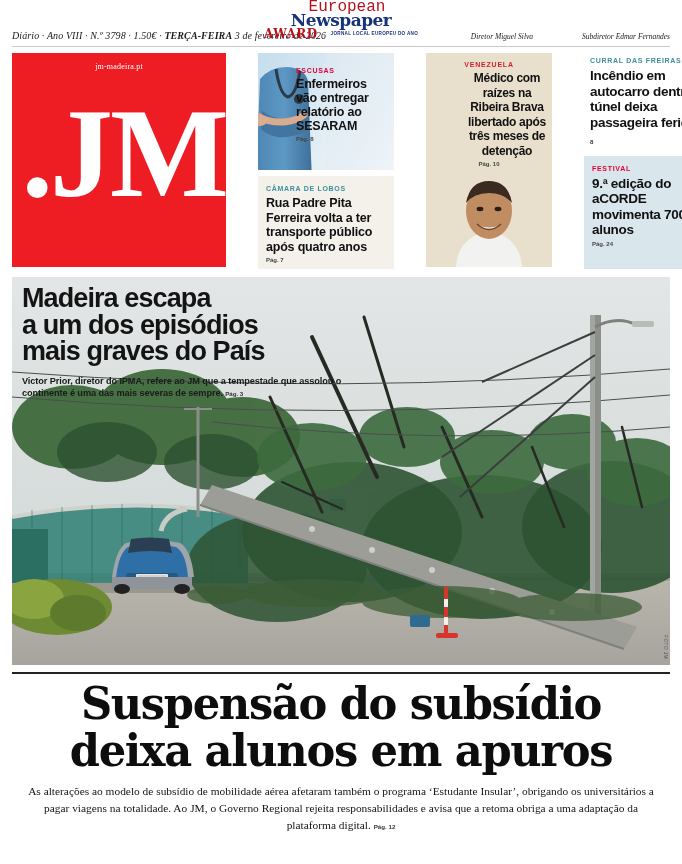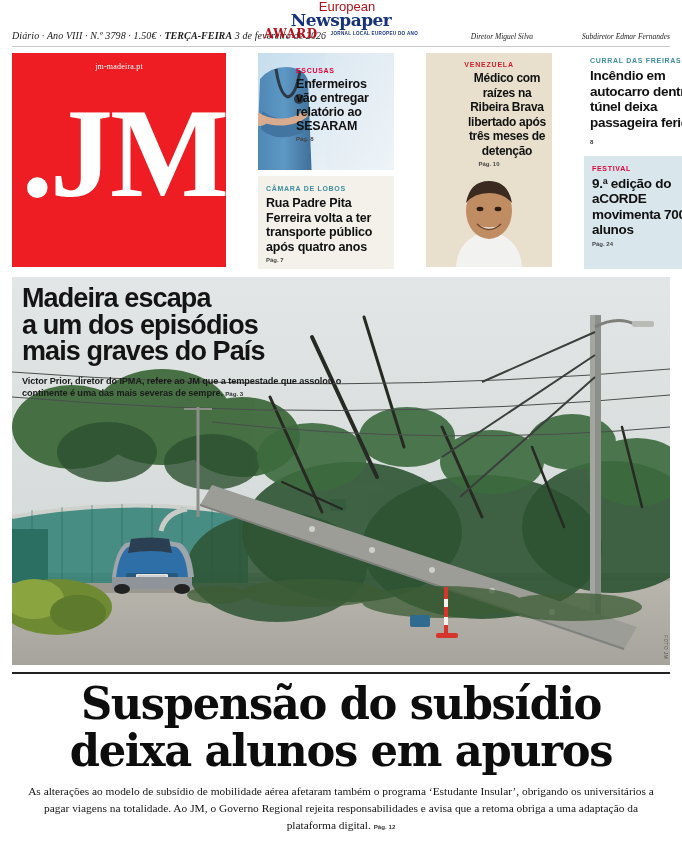"European" .award-euro { font-family: Liberation Sans, sans-serif -> Liberation Mono, monospace; font-size: 13px -> 16px }
